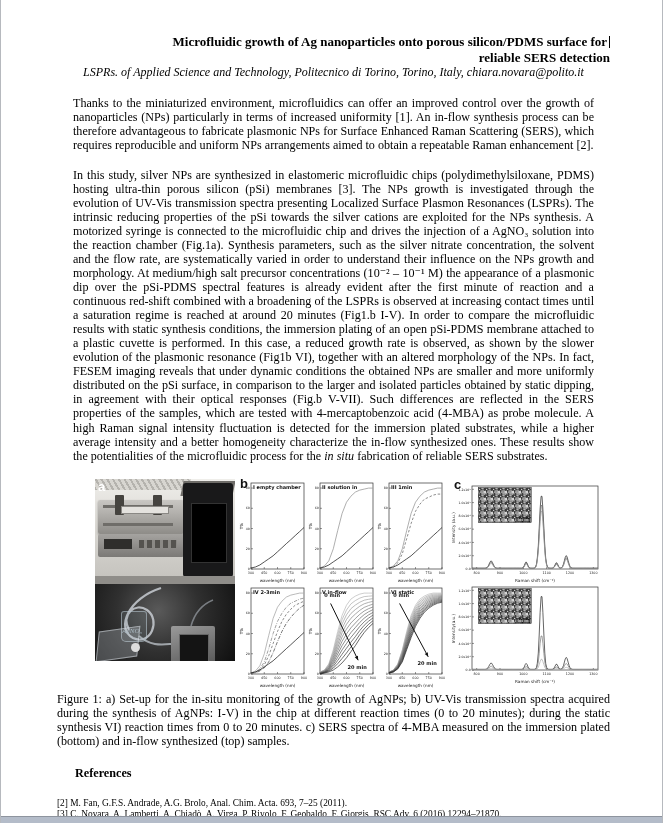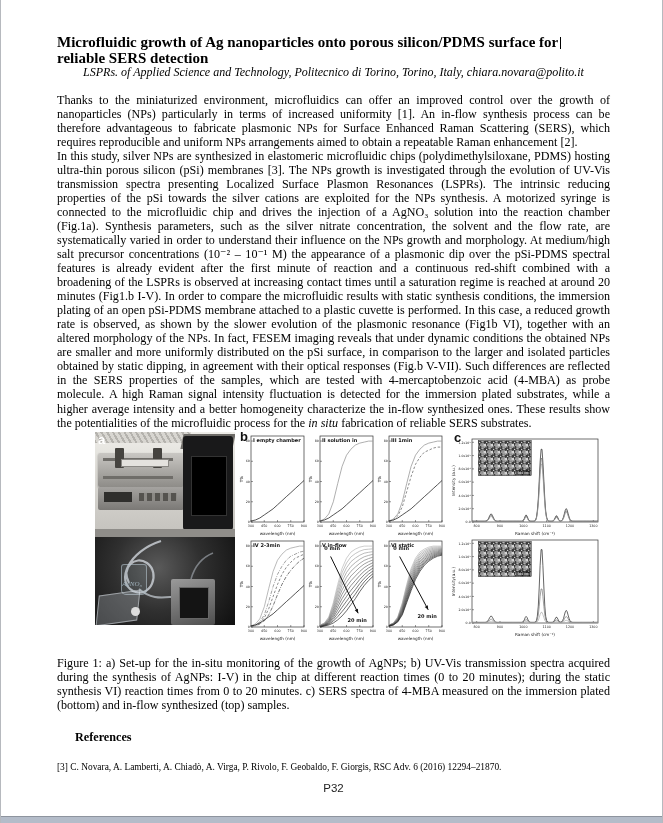"Microfluidic growth of Ag nanoparticles" h1 { font-size: 15px -> 13px; text-align: left -> right }
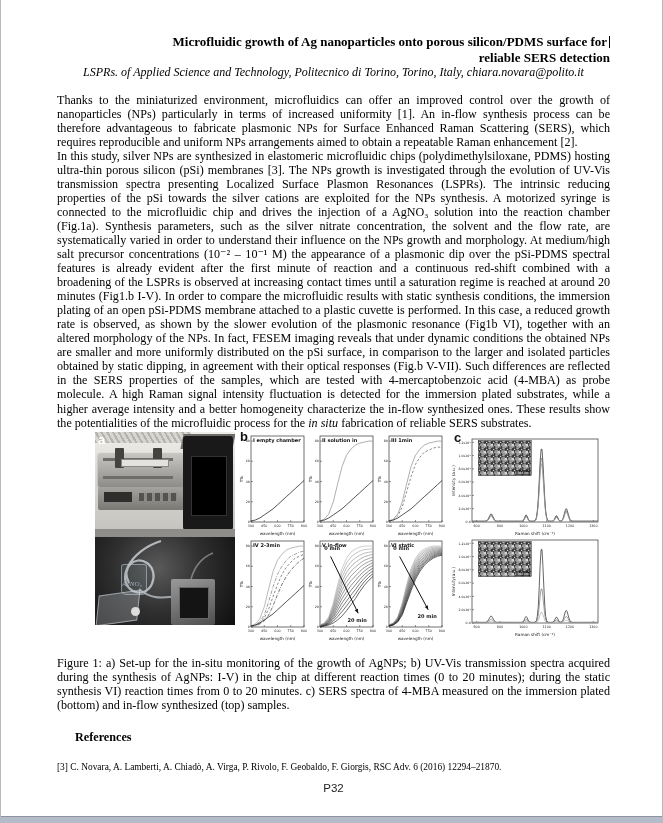"Thanks to the miniaturized environment," .abstract p { margin: 0 -> 16px }
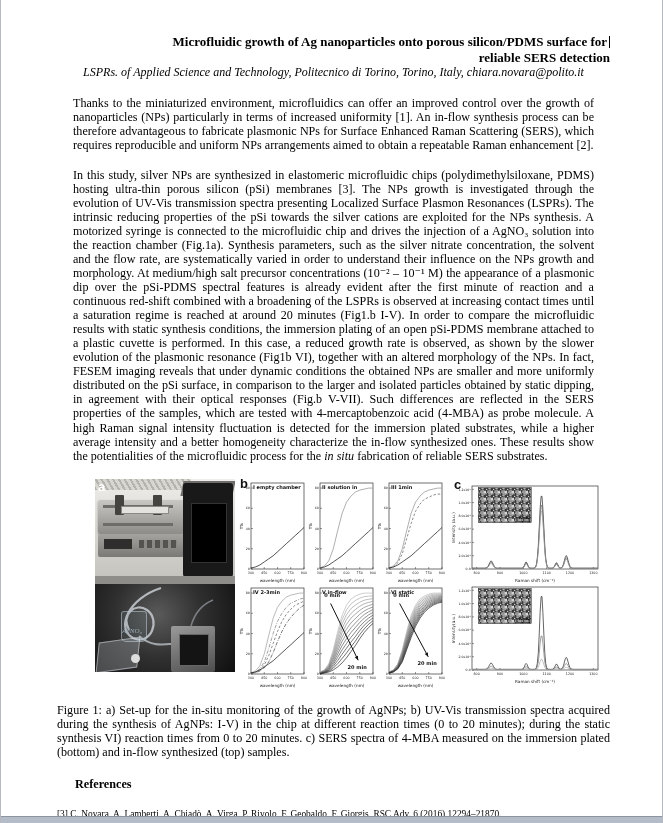"AgNO₃" .photo-bottom { height: 88px -> 77px }
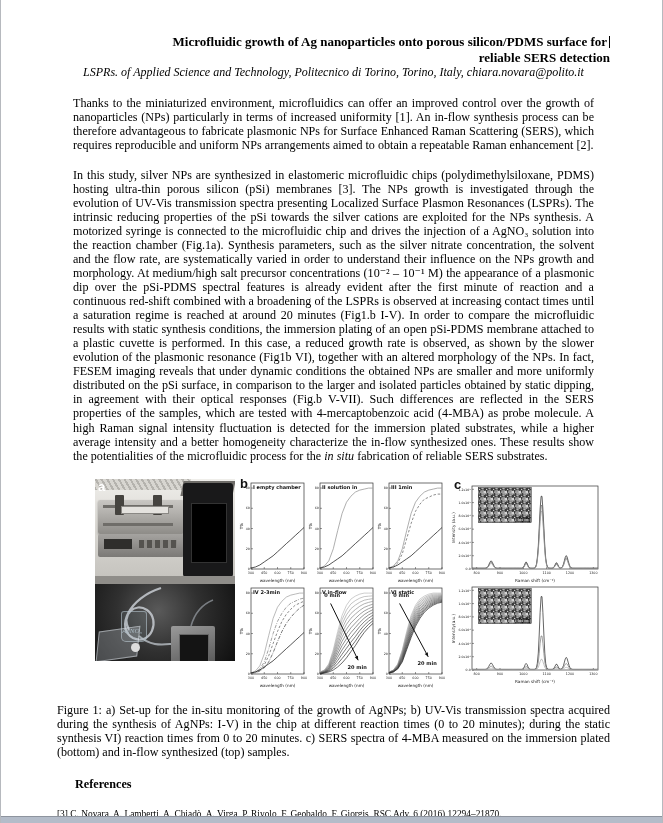"Figure 1: a) Set-up for" .caption { margin: 14px 0 0 0 -> 3px 0 0 0 }
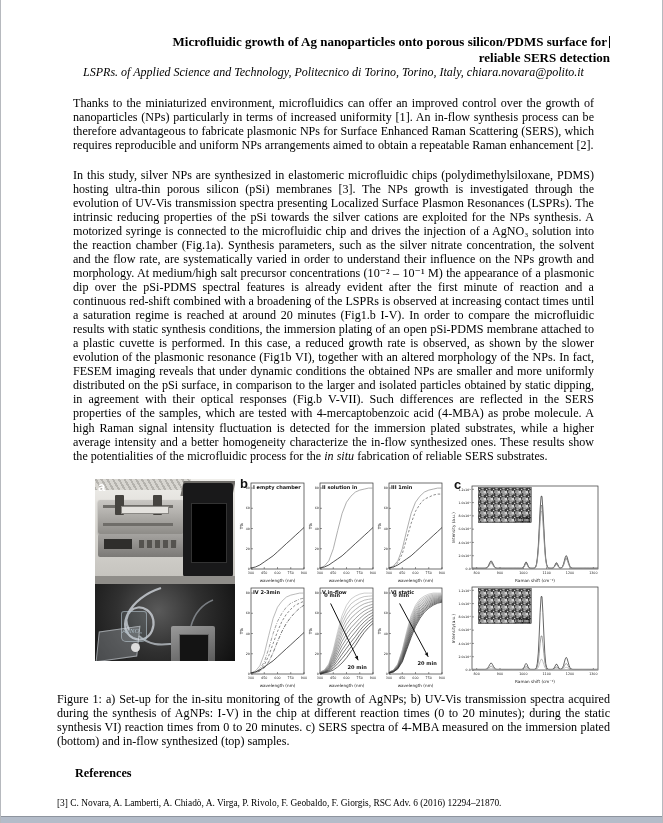"[2] M. Fan, G.F.S. Andrade," p.ref-item { html: none -> <p>[2] M. Fan, G.F.S. Andrade, A.G. Brolo, Anal. Chim. Acta. 693, 7–25 (2011).</p> }
